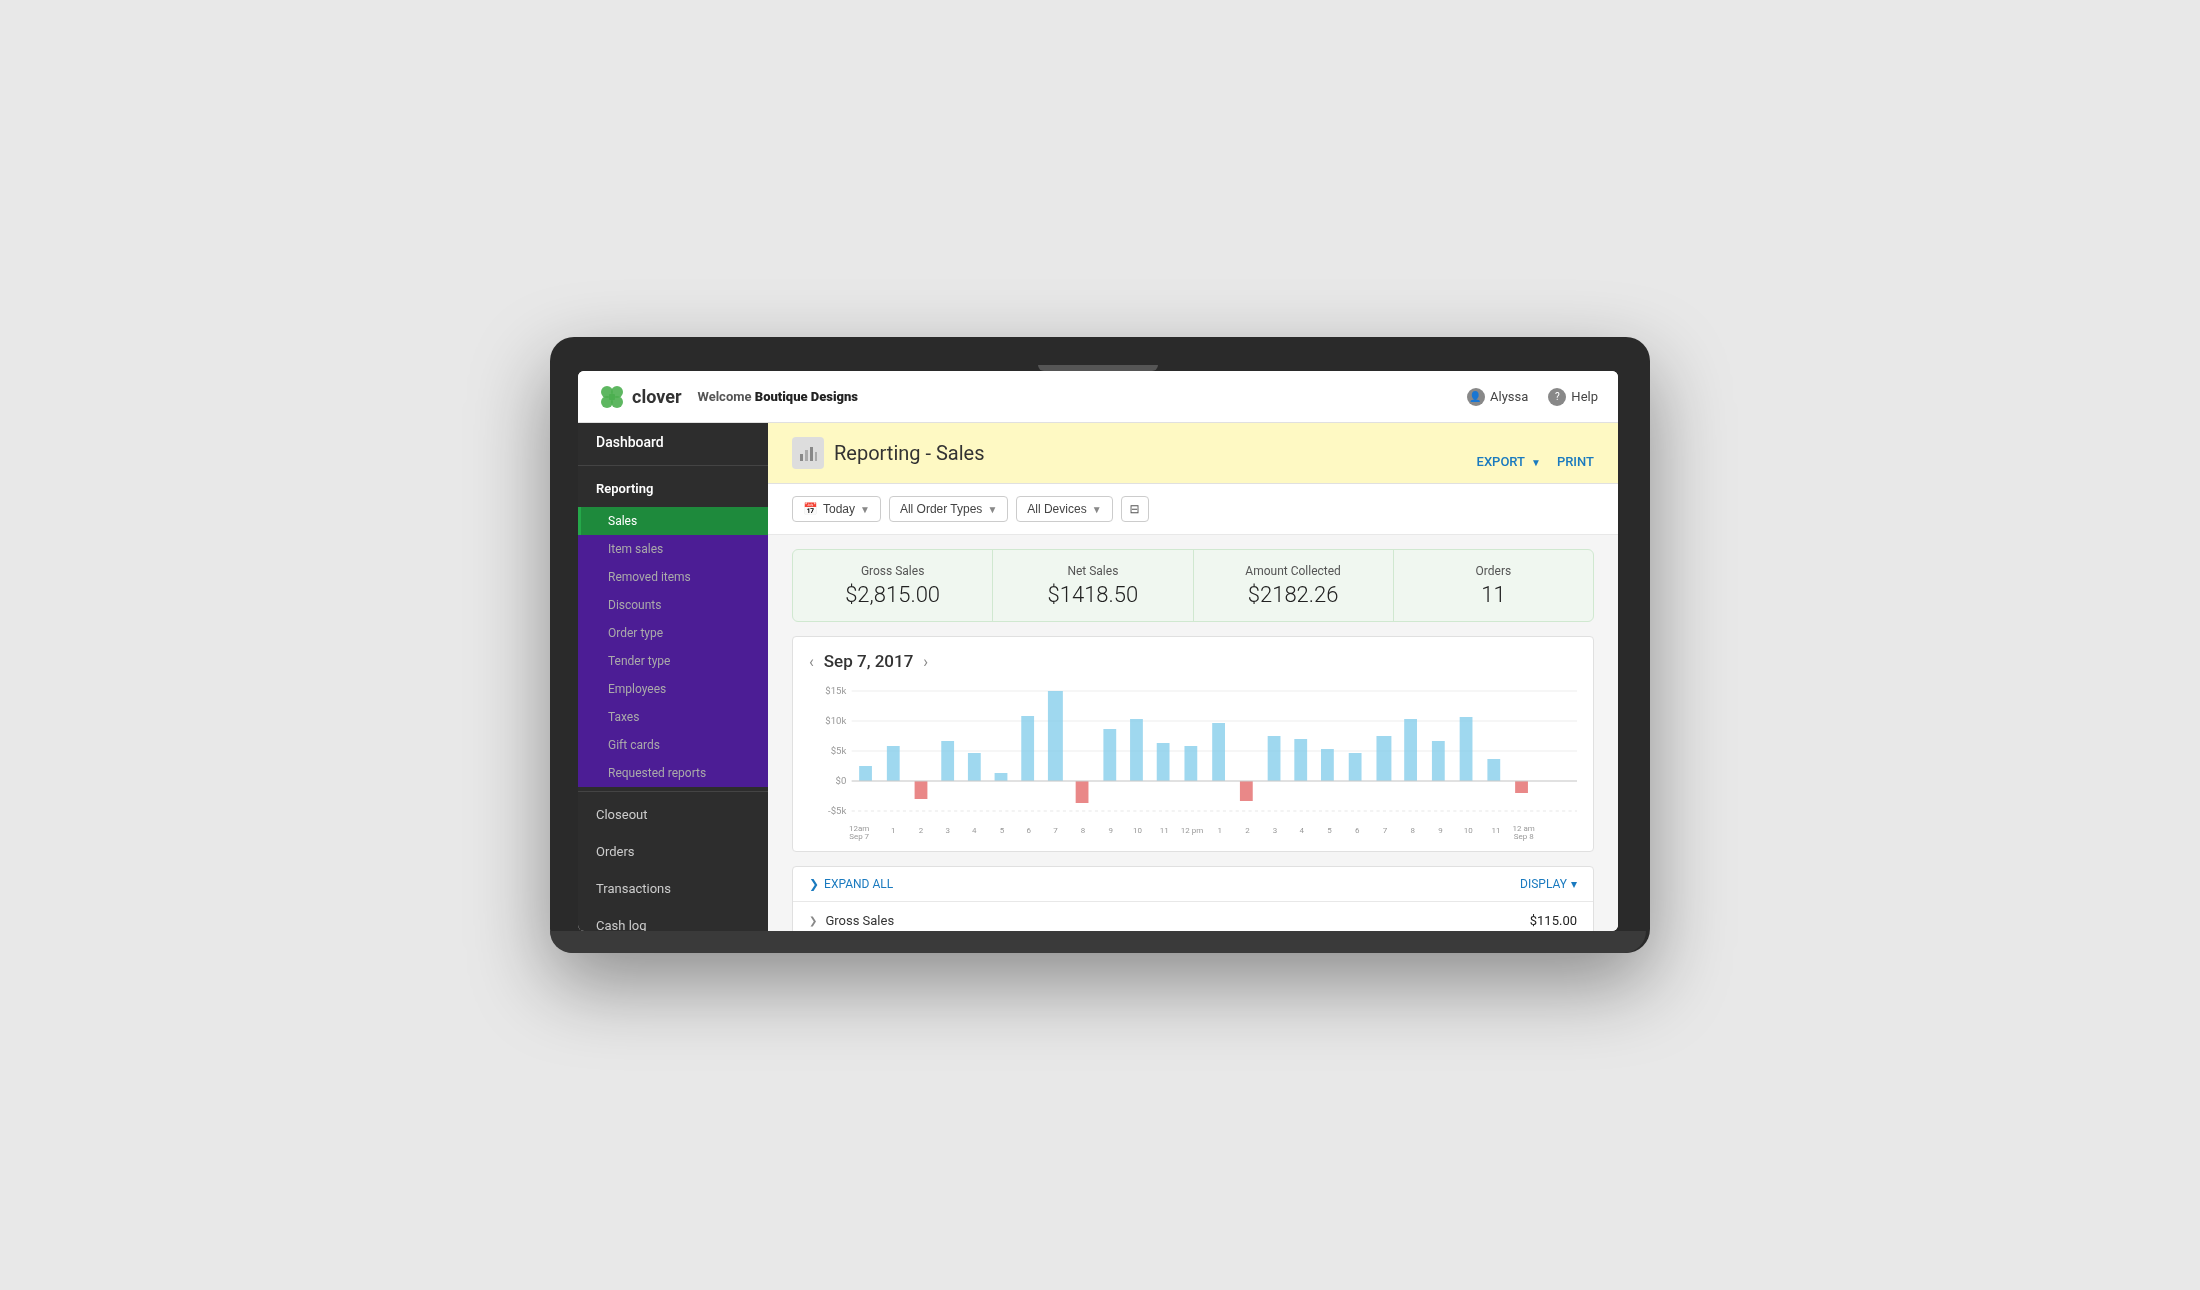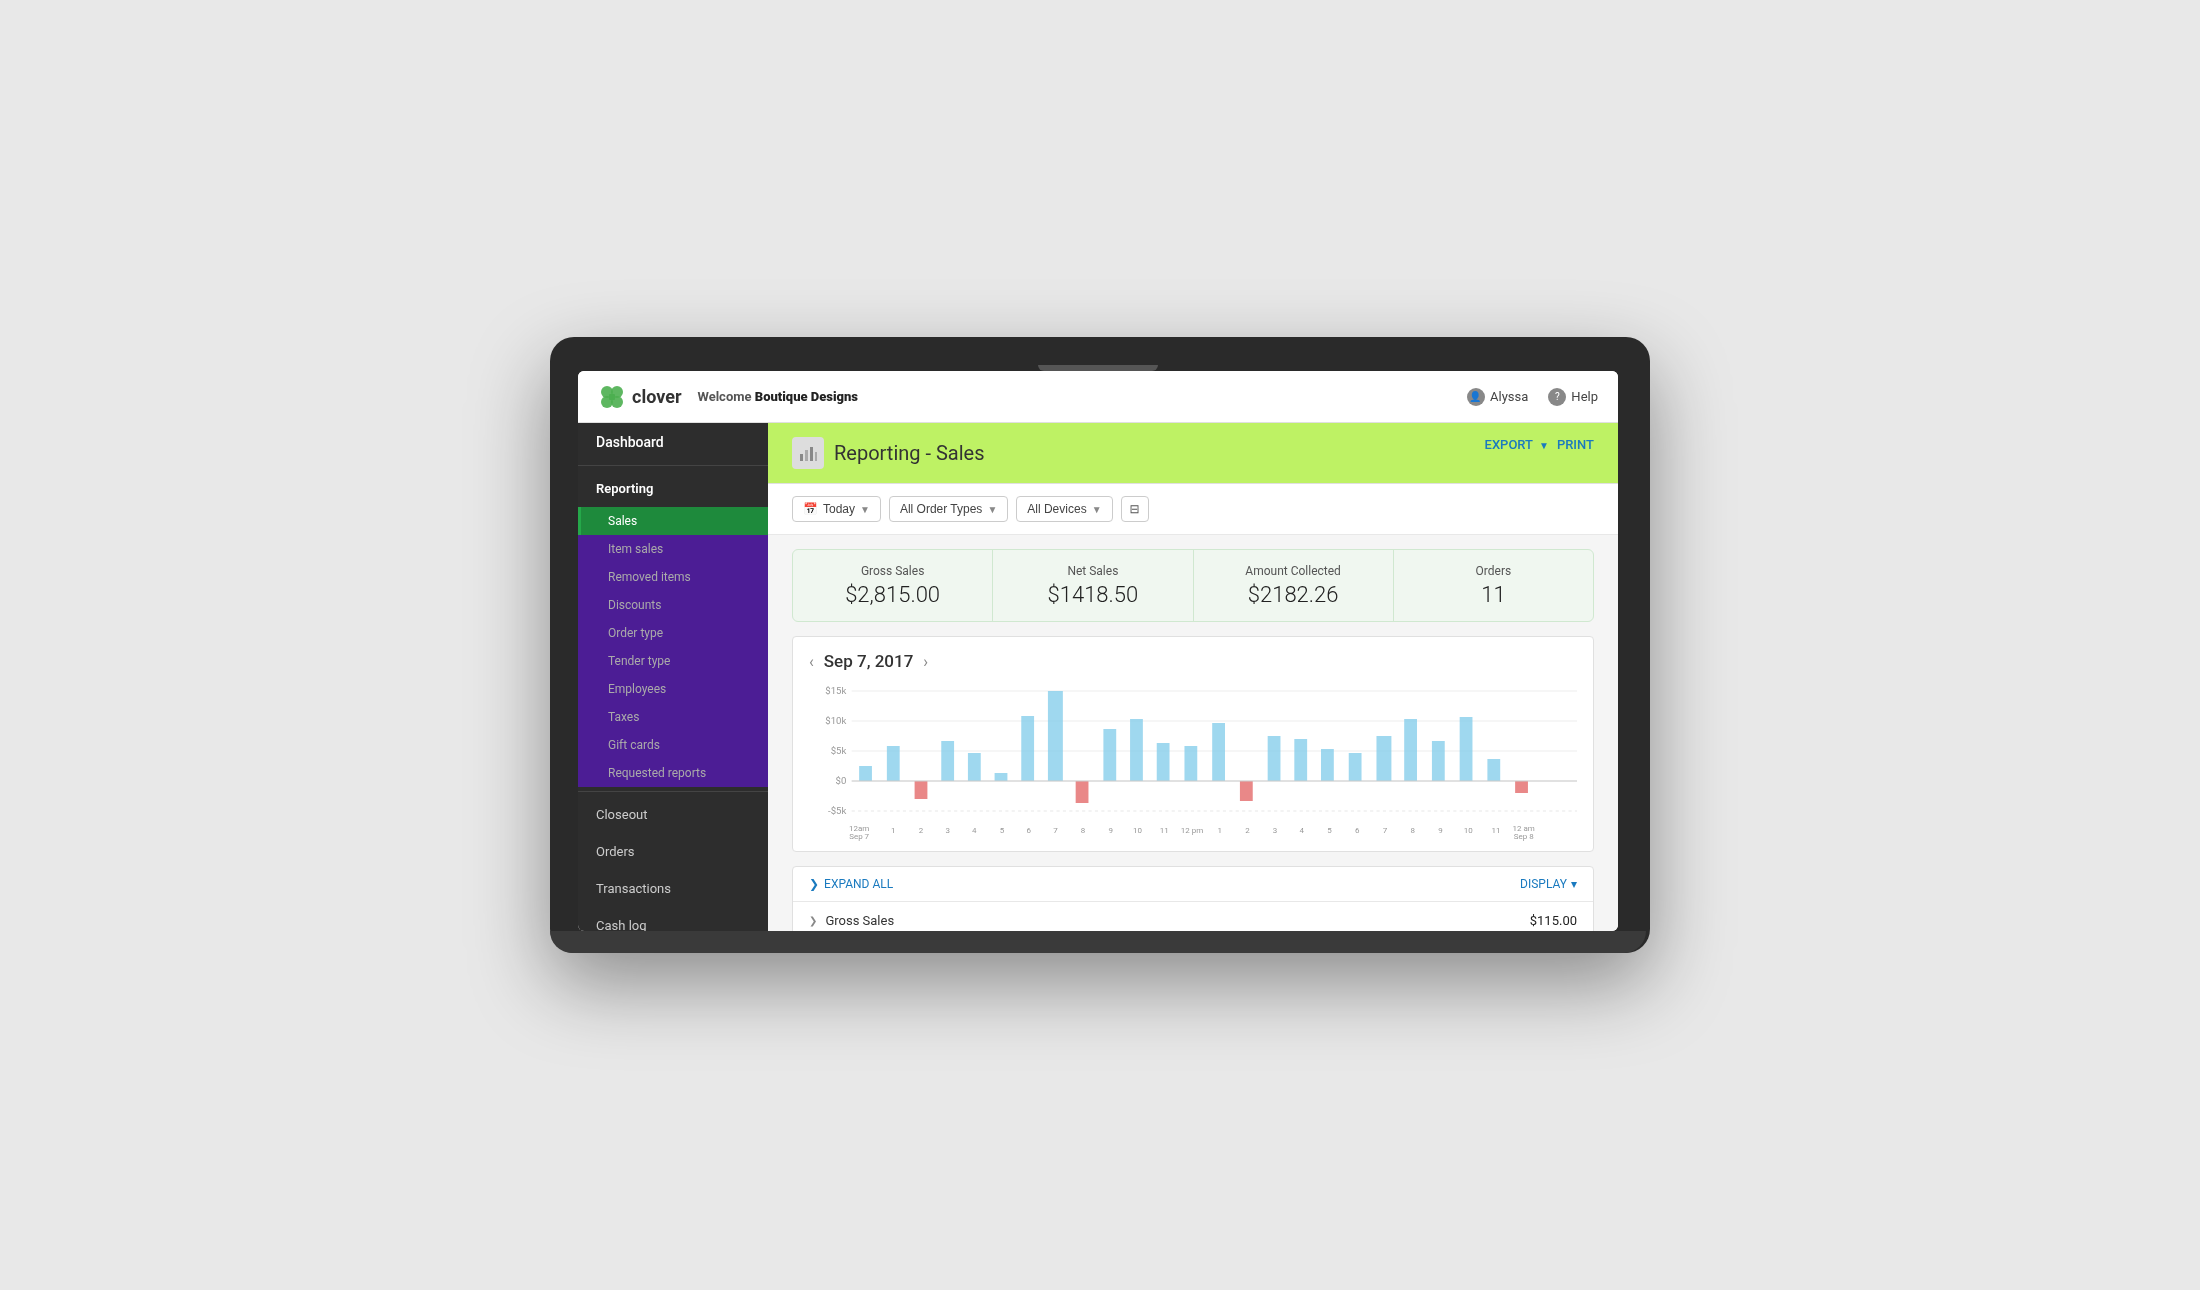"Reporting - Sales" .content-header { align-items: flex-start -> flex-end; background: #bef264 -> #fef9c3 }
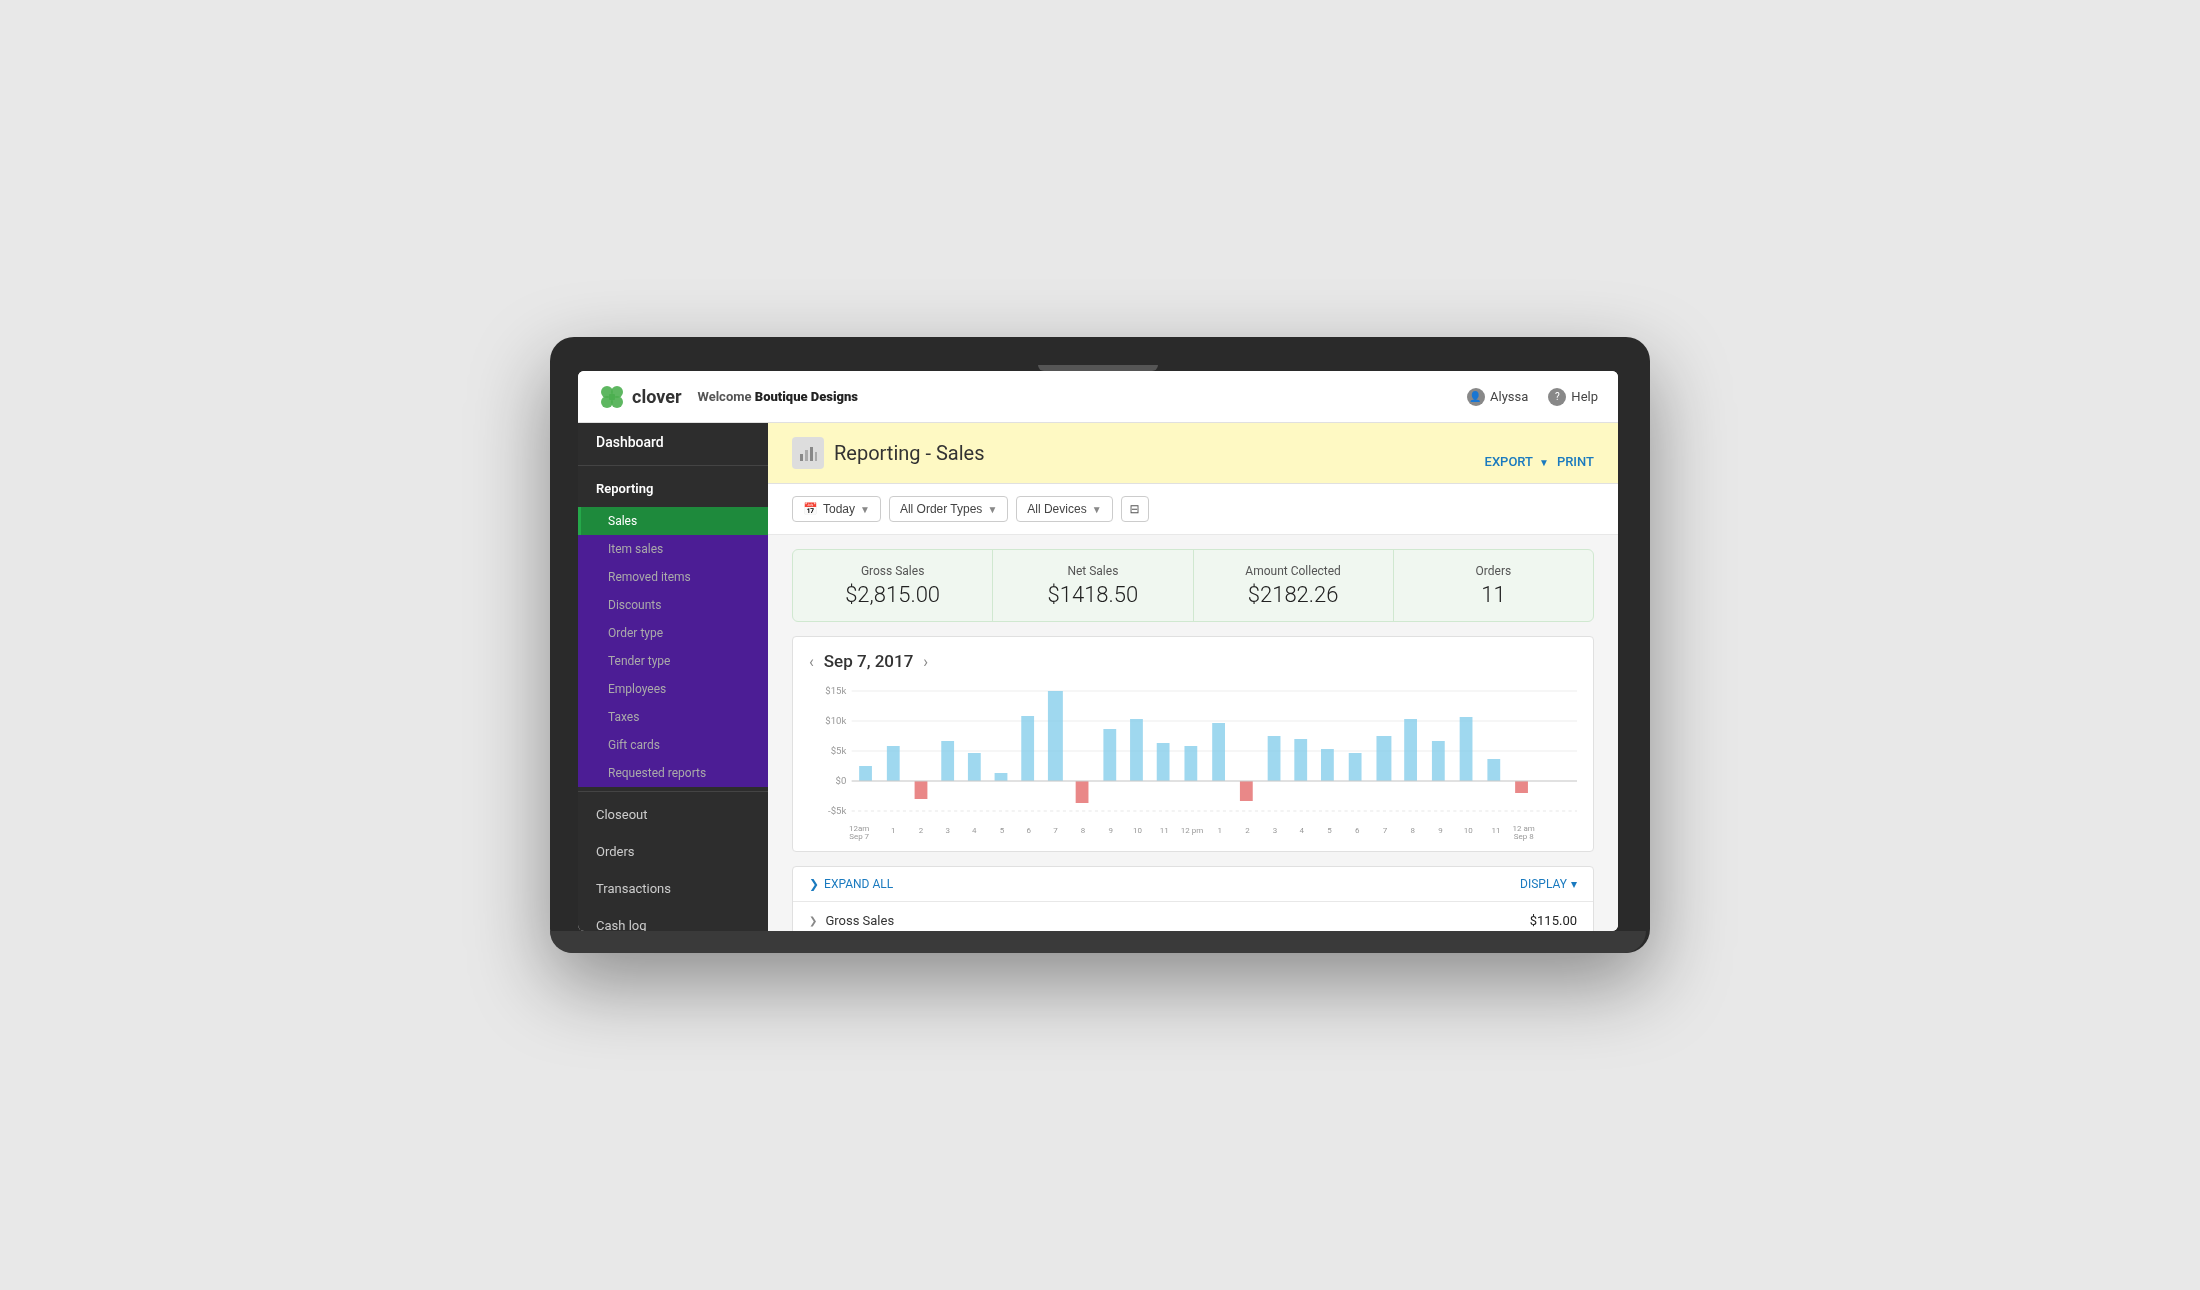"EXPORT ▼" .header-actions { gap: 8px -> 16px }
